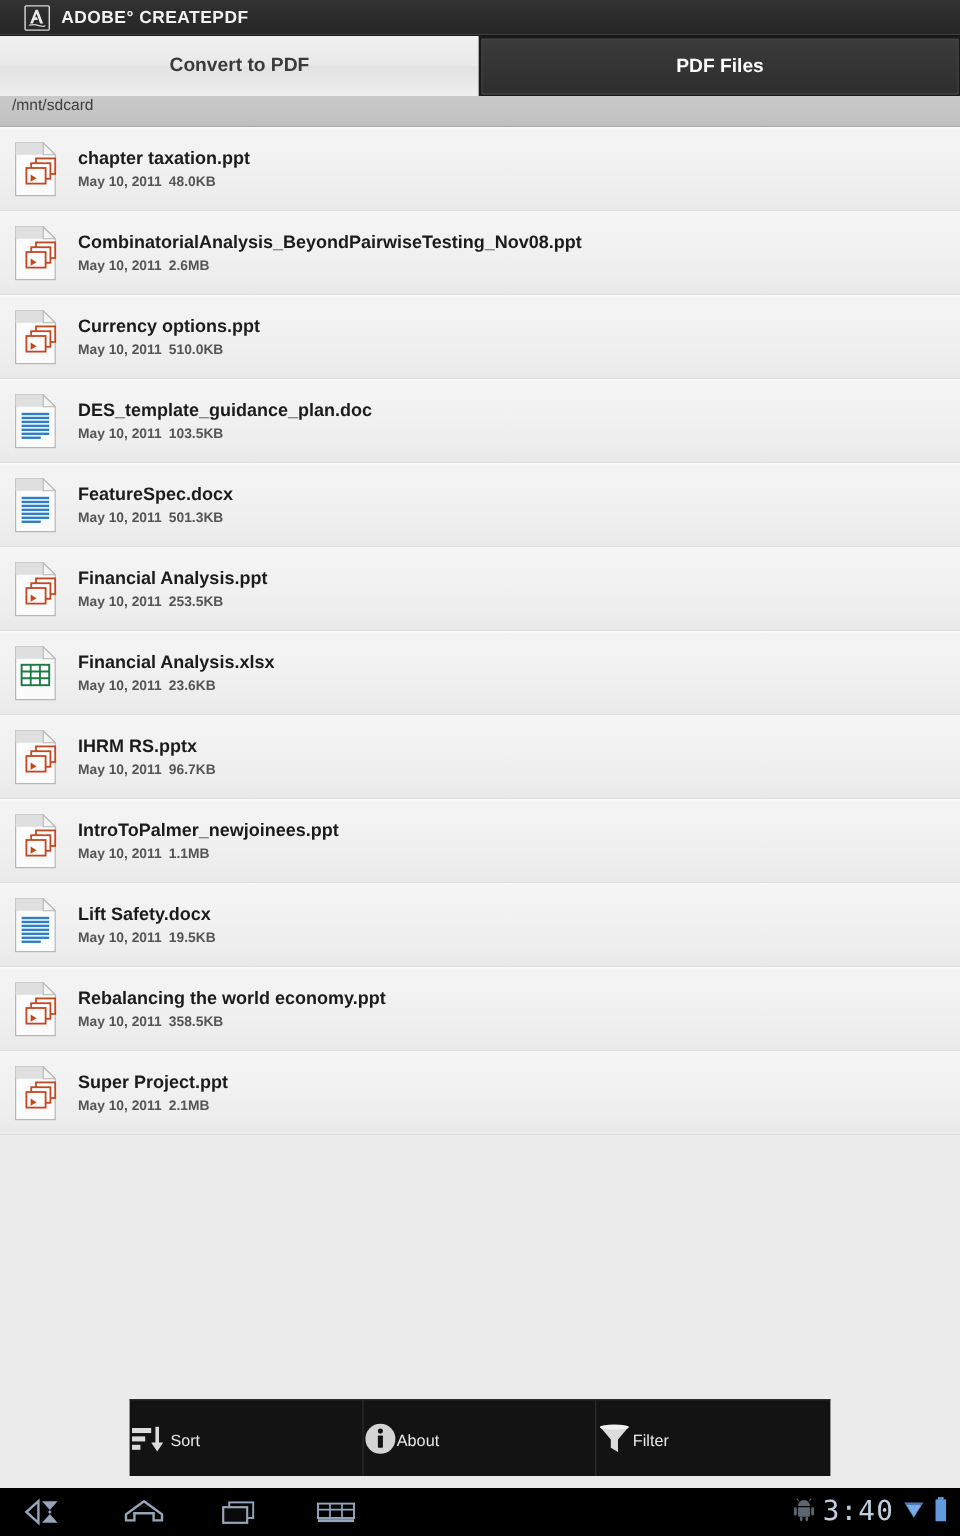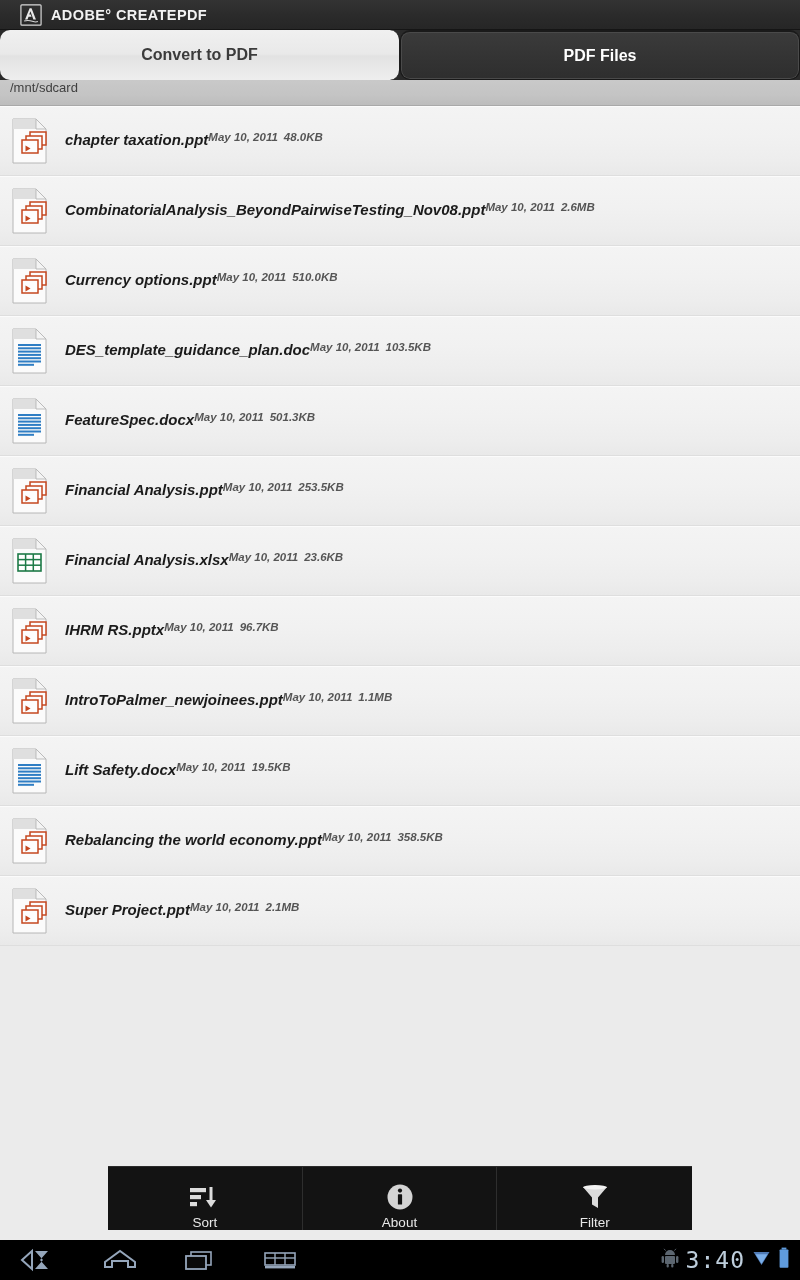"Convert to PDF" .tab { border-radius: 10px -> none }
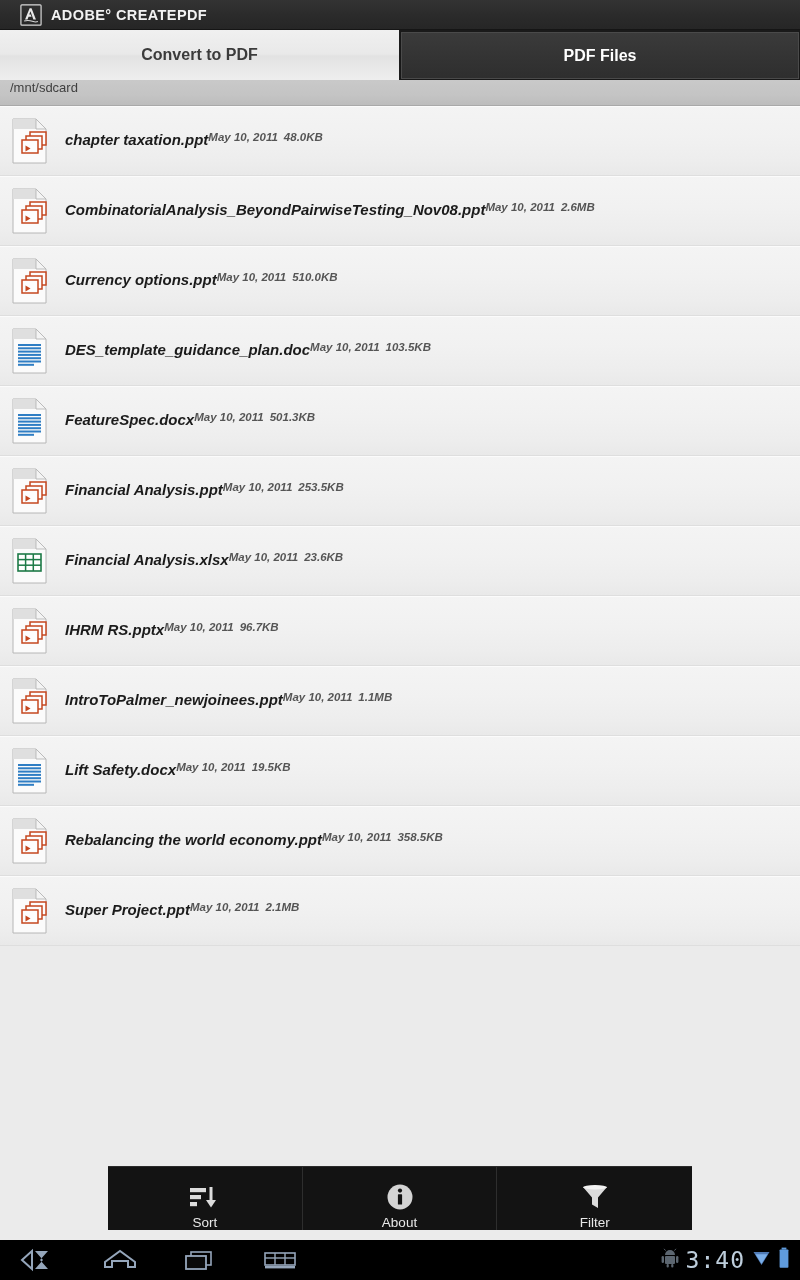"chapter taxation.ppt" .file-text { flex-direction: none -> column; font-style: italic -> none }
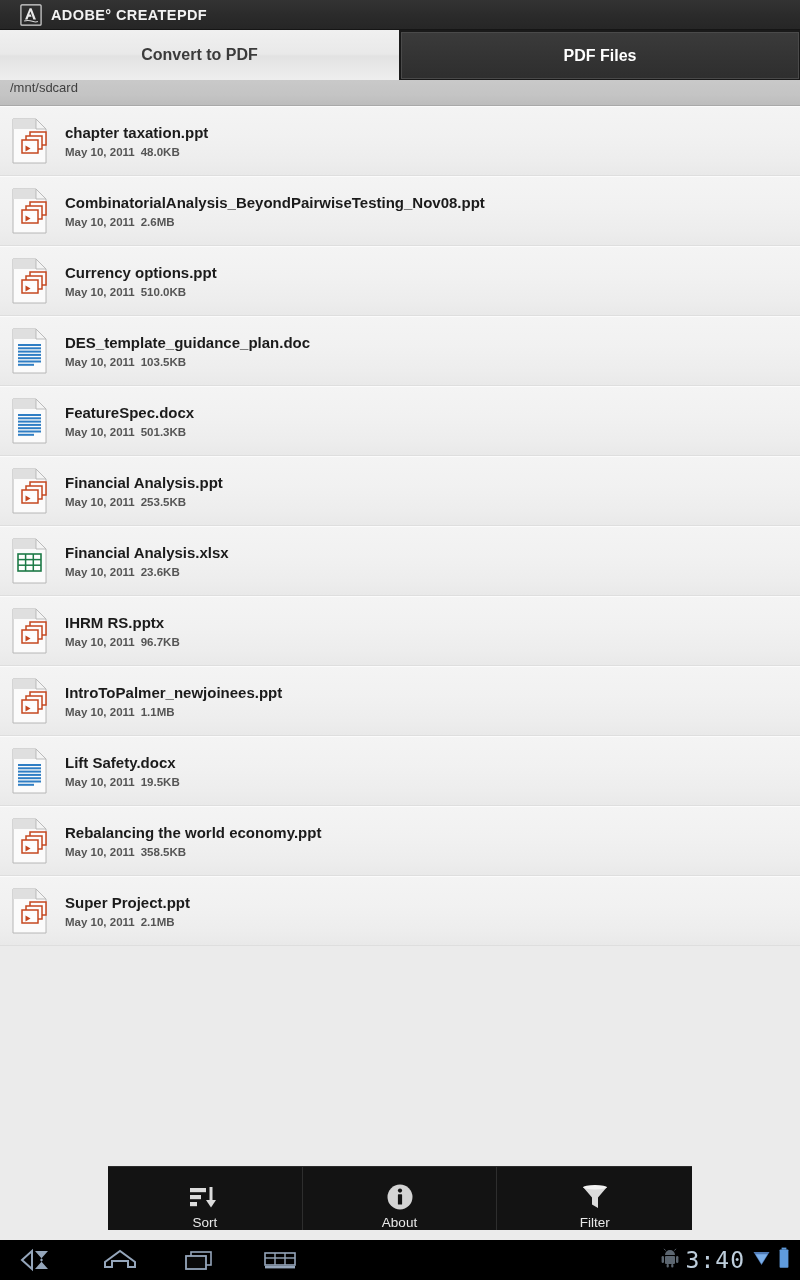"Sort" .action-item { flex-direction: column -> row; justify-content: flex-end -> flex-start }
